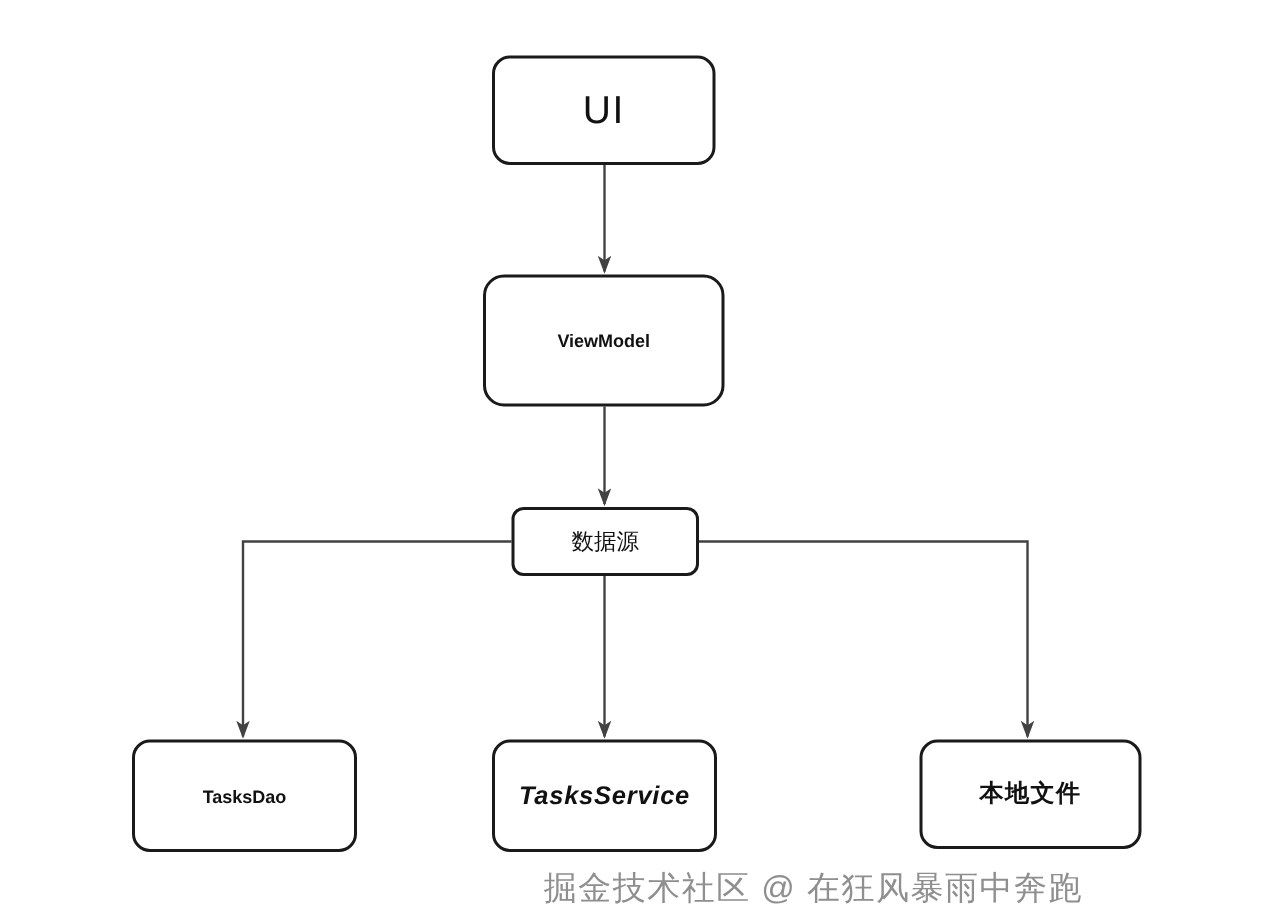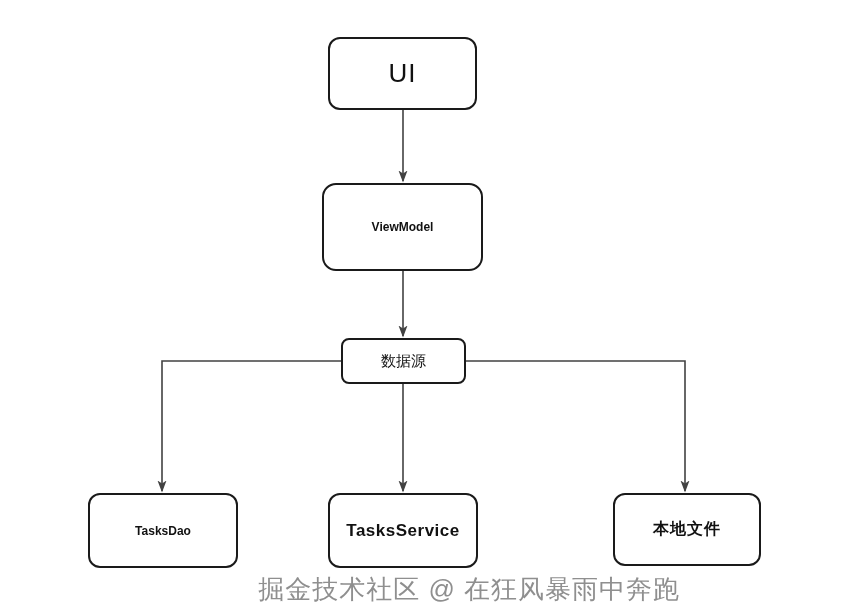"UI" .canvas { padding-left: none -> 42px }
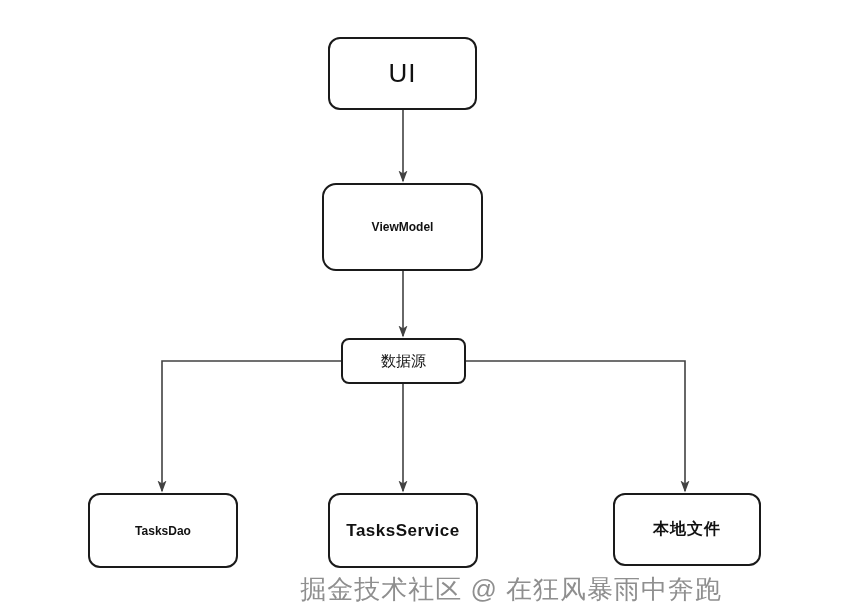"TasksService" .node-tasksservice { font-style: none -> italic }
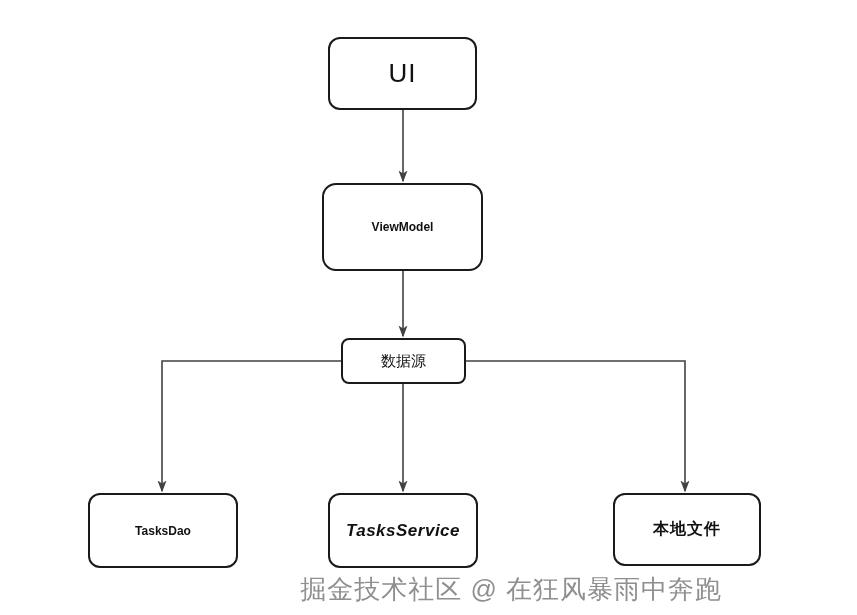"掘金技术社区 @ 在狂风暴雨中奔跑" .watermark { font-size: 26px -> 22px }
